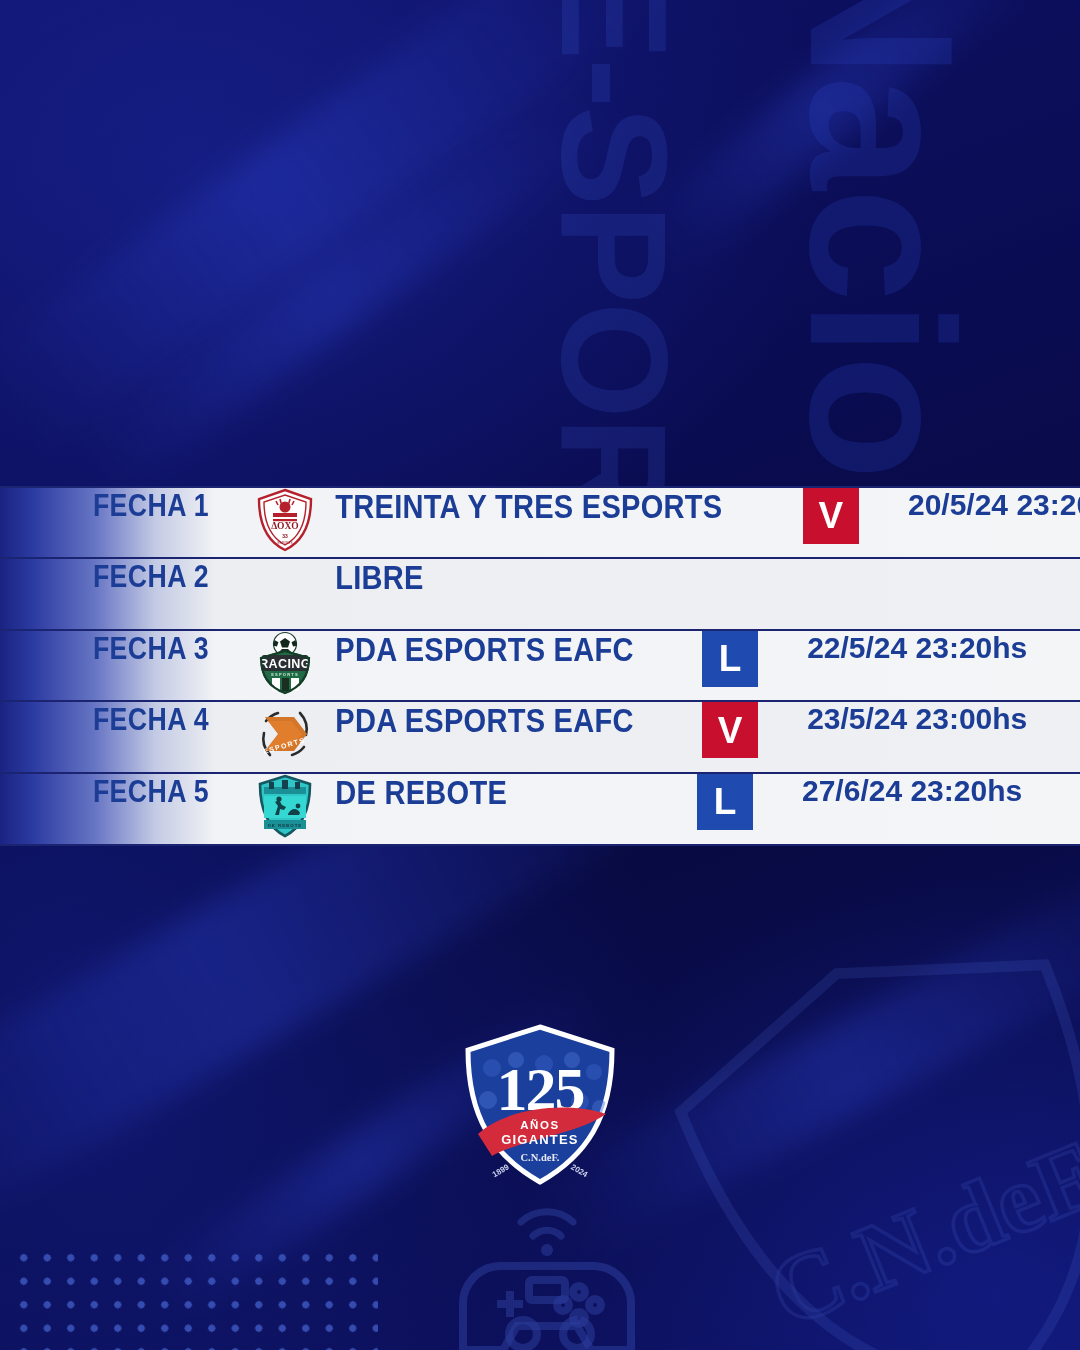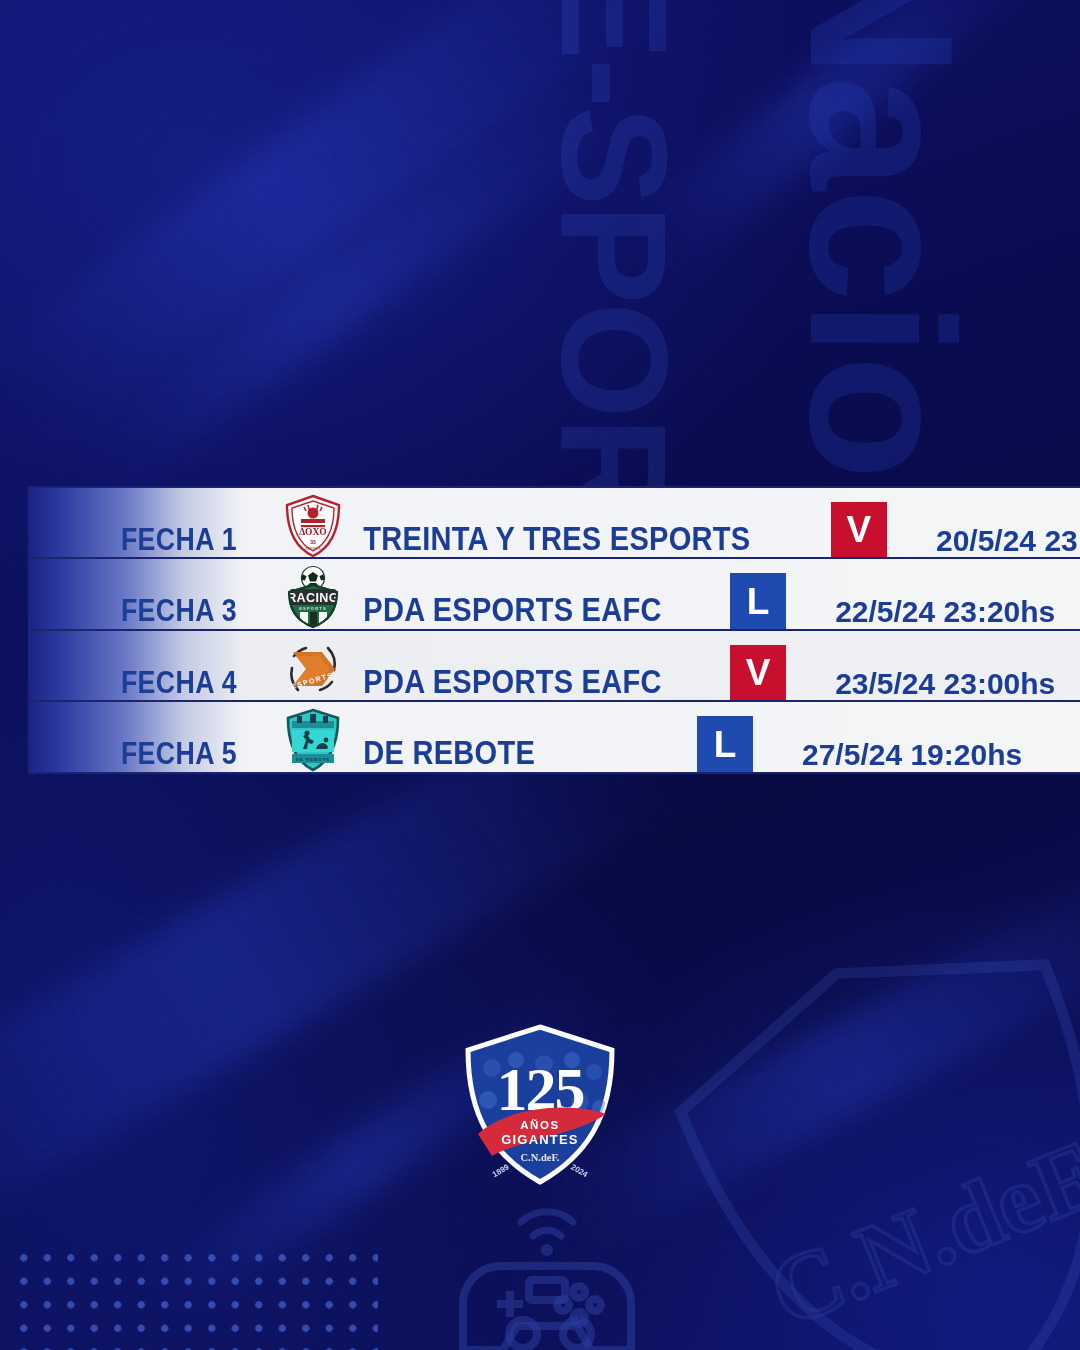"FECHA 1" .row { align-items: flex-end -> flex-start; margin-left: 28px -> none }
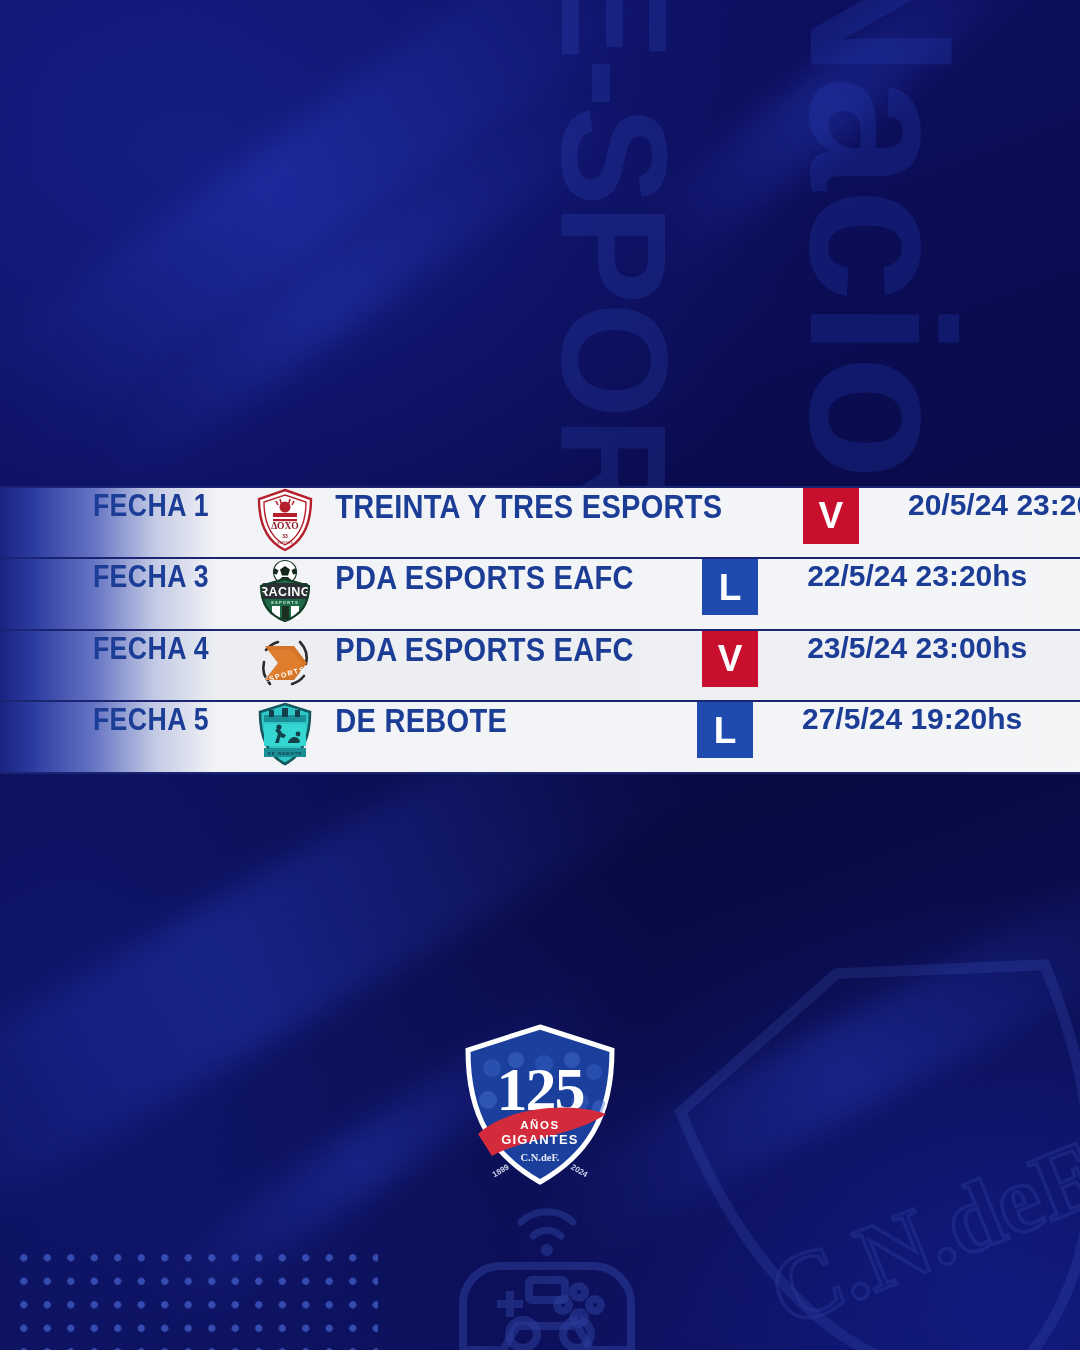"FECHA 2" div.row { html: none -> <div> <div>FECHA 2</div> <div></div> <div>LIBRE</div> <div> <span></span> </div> <div></div> </div> }
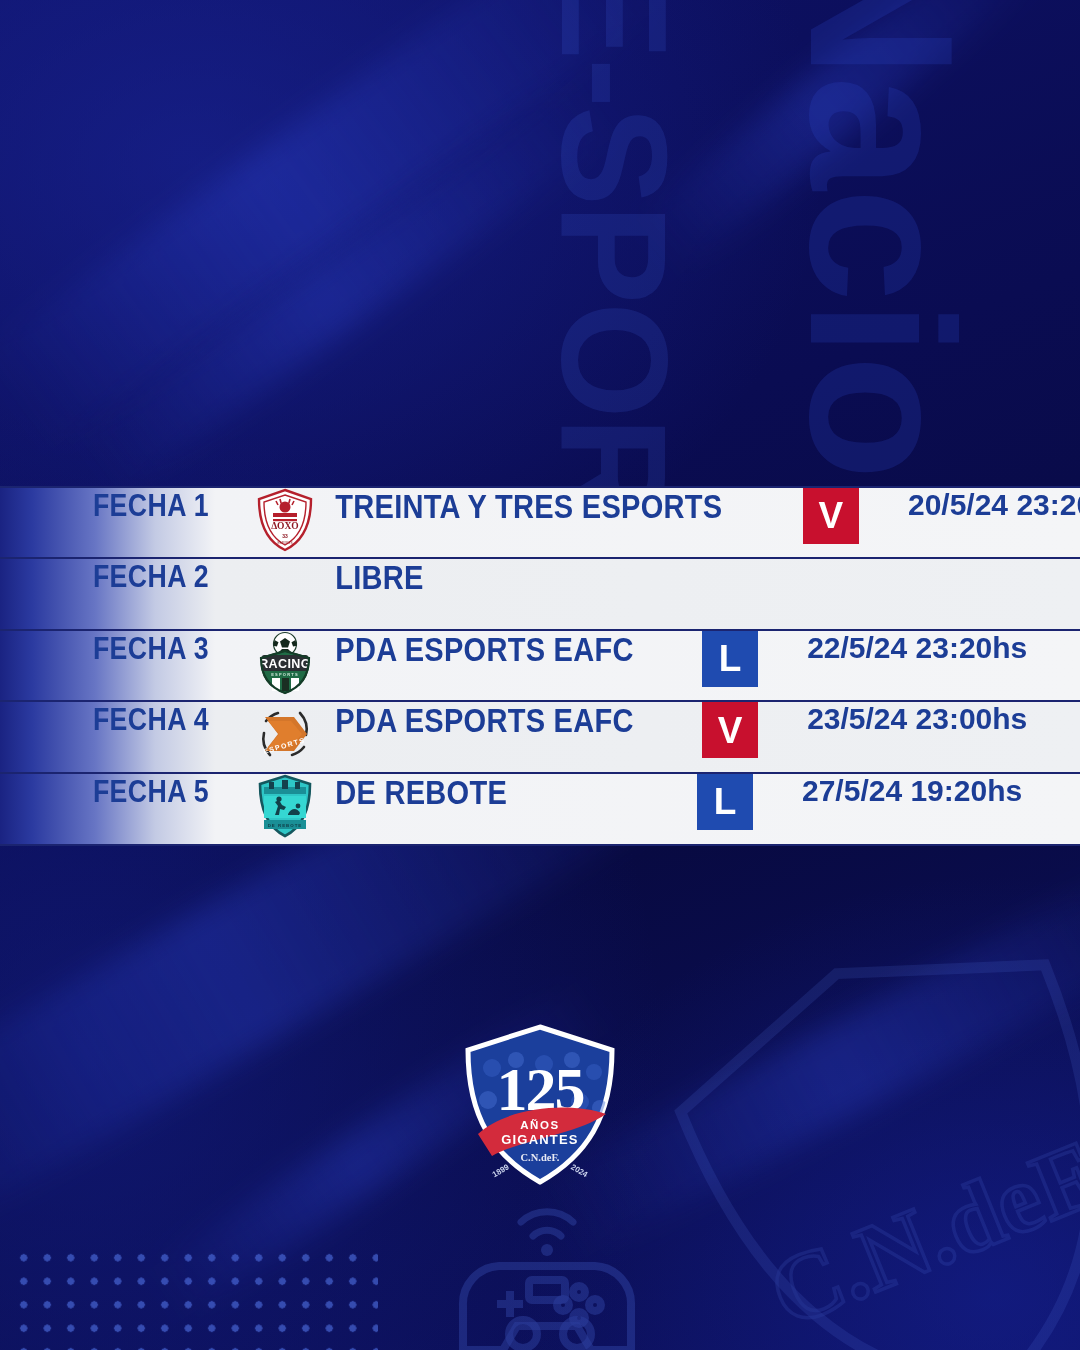"27/5/24 19:20hs" div.cell-date { text: 27/5/24  19:20hs -> 27/6/24  23:20hs }
